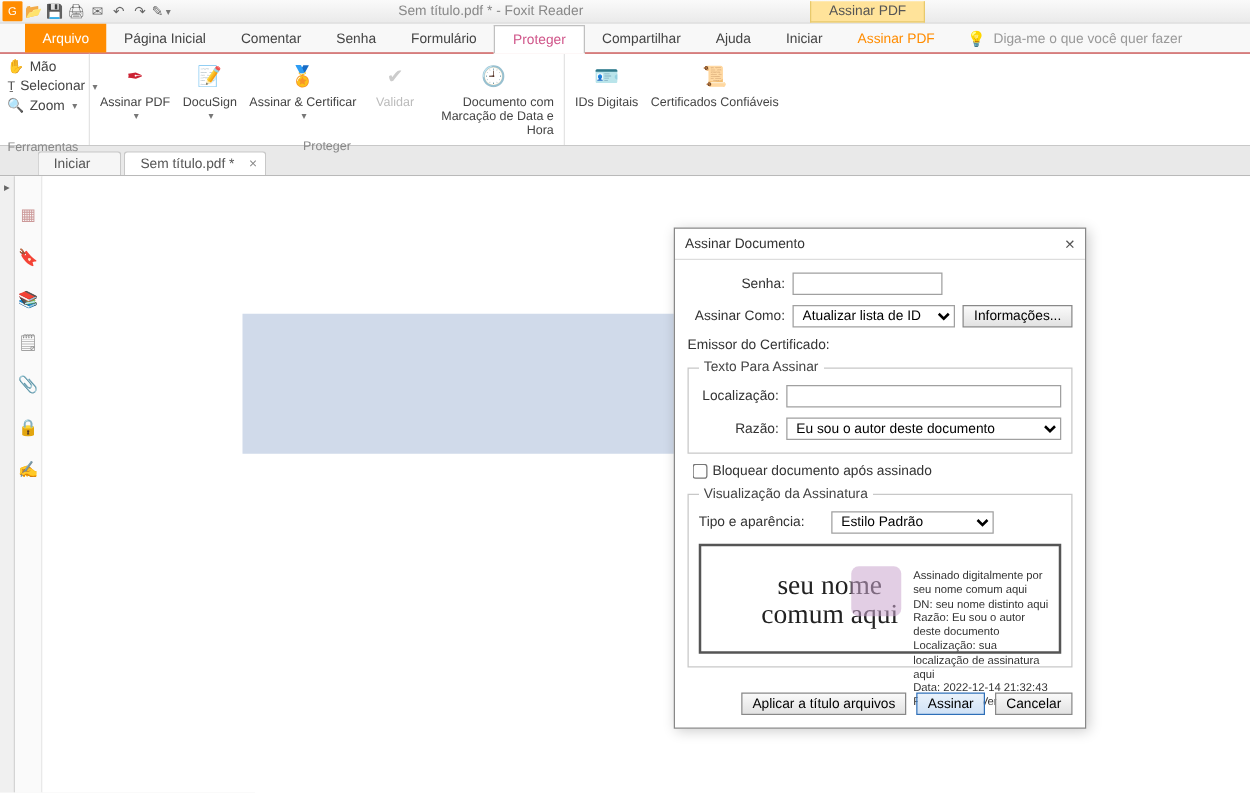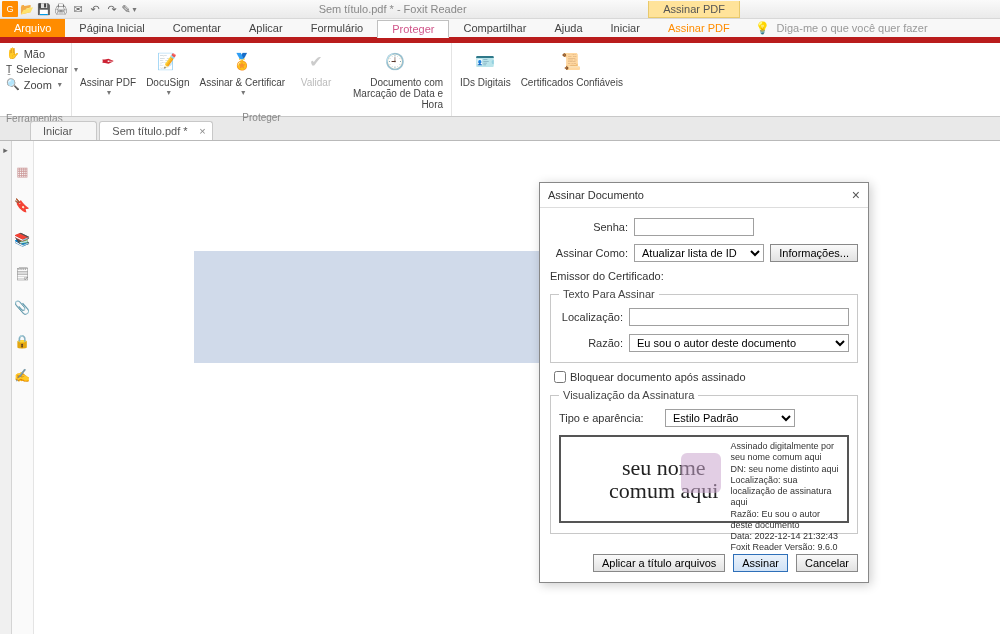"Arquivo" .ribbon-tabs { border-bottom: 6px solid #b91c1c -> 1px solid #b91c1c; padding-left: none -> 20px }
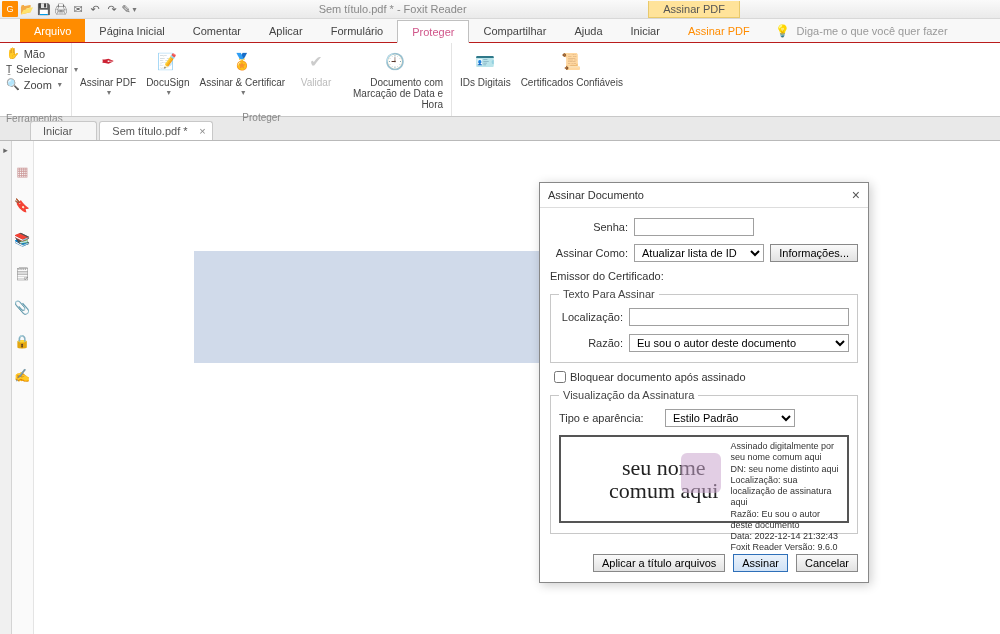"Aplicar" div.rt-tab { text: Aplicar -> Senha }
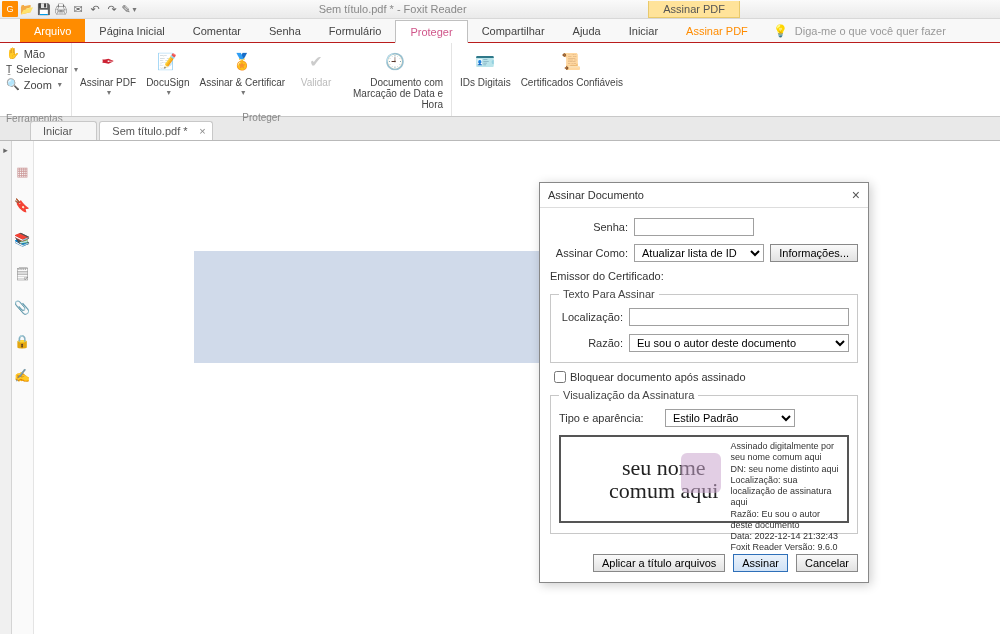"Assinado digitalmente por seu nome" .preview-right { padding: 4px 6px -> 18px 6px }
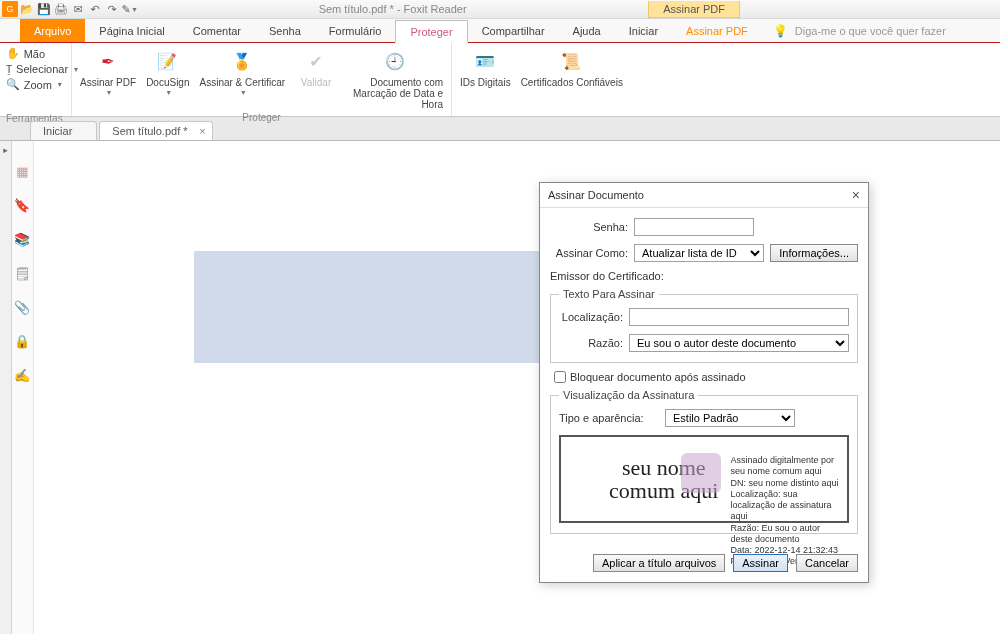"Localização: sua localização de" div { order: before "Razão: Eu sou o autor" -> after "Razão: Eu sou o autor" }
